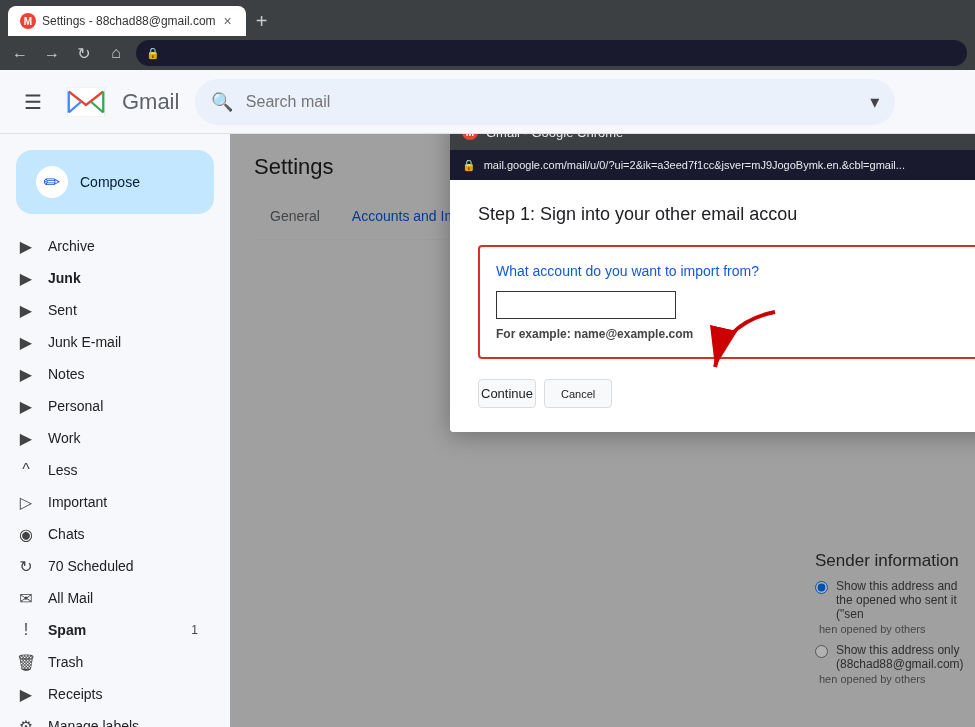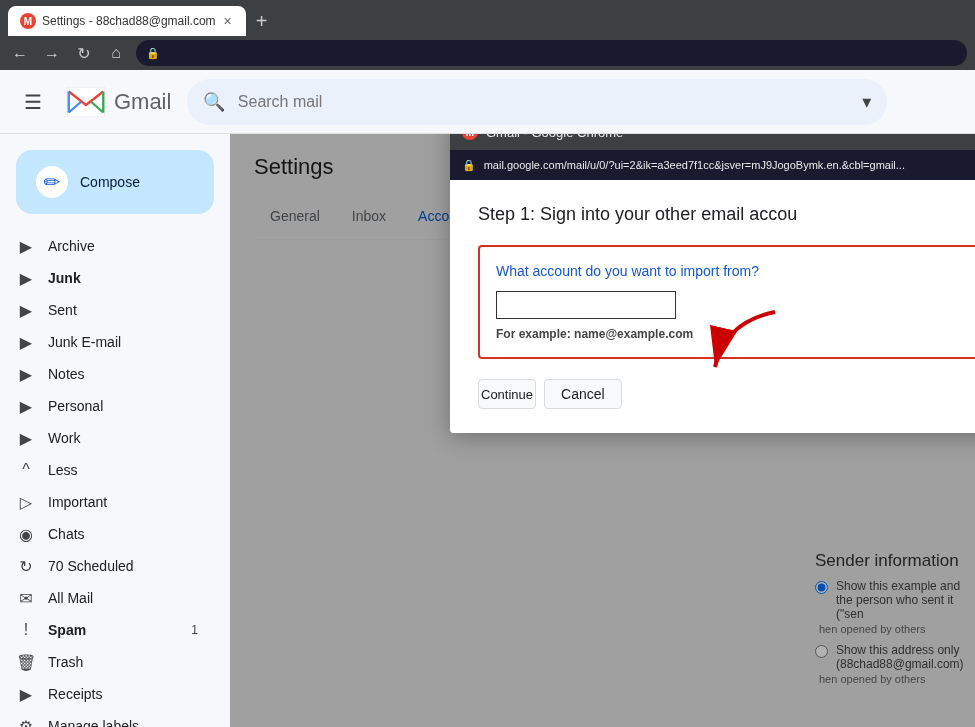"Gmail" .gmail-logo { gap: 8px -> 16px }
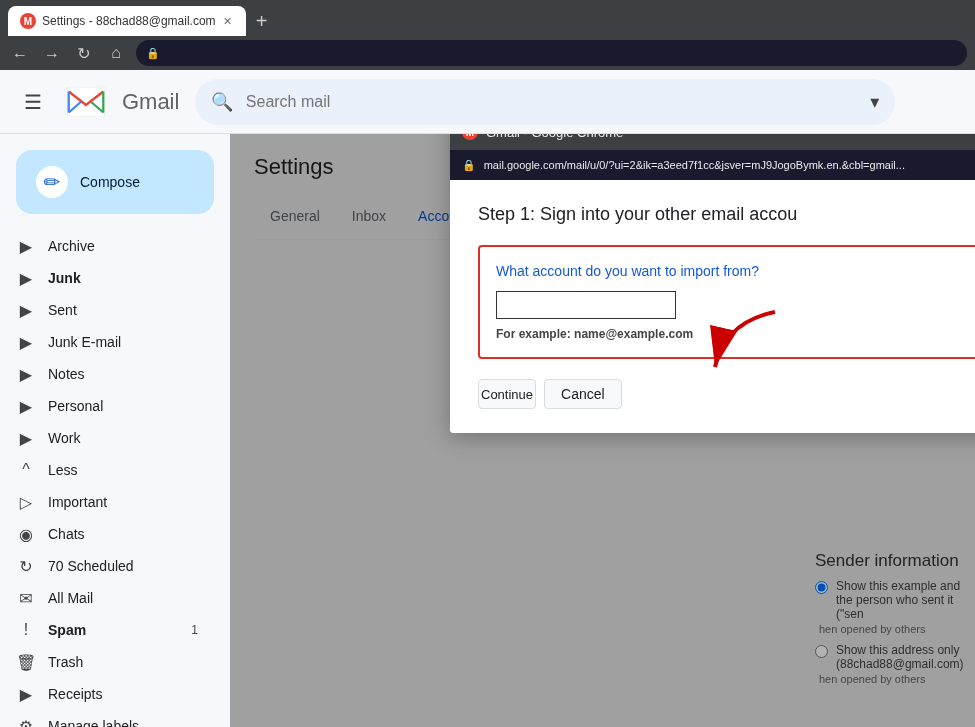"Inbox" span.settings-tab { html: <span>Inbox</span> -> none }
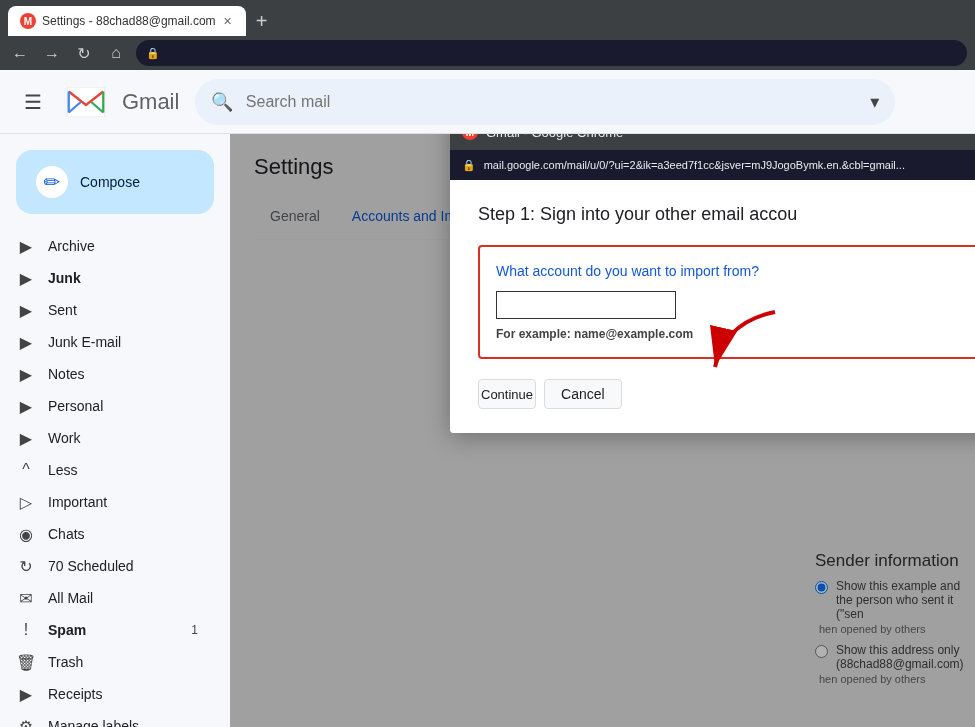"Cancel" .btn-cancel { font-size: 14px -> 11px }
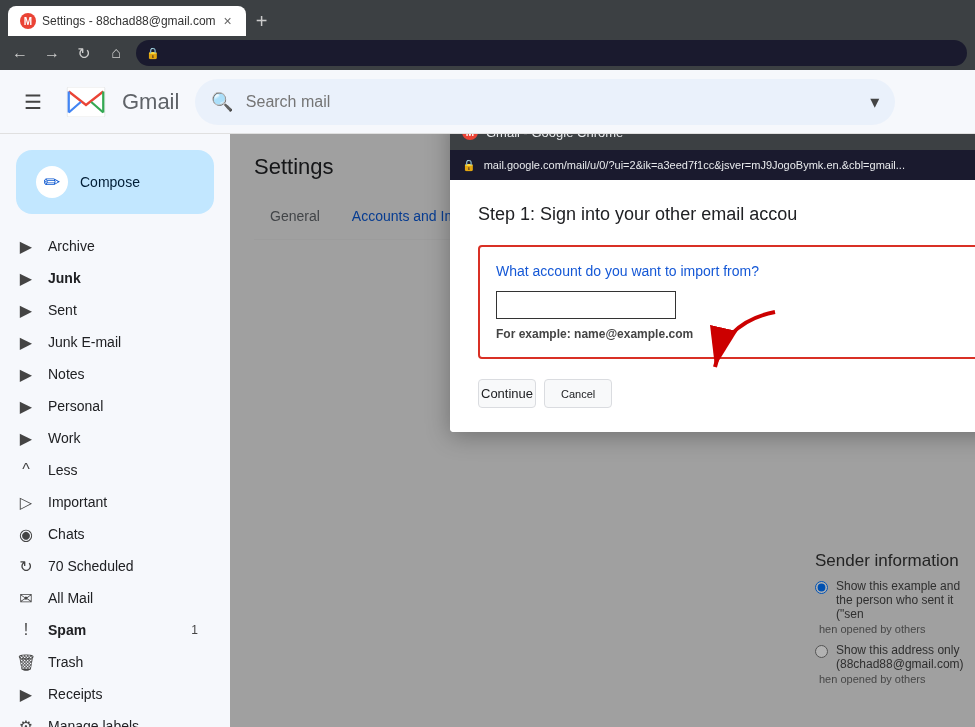"Show this example and the" span { text: example and the person -> address and the opened }
